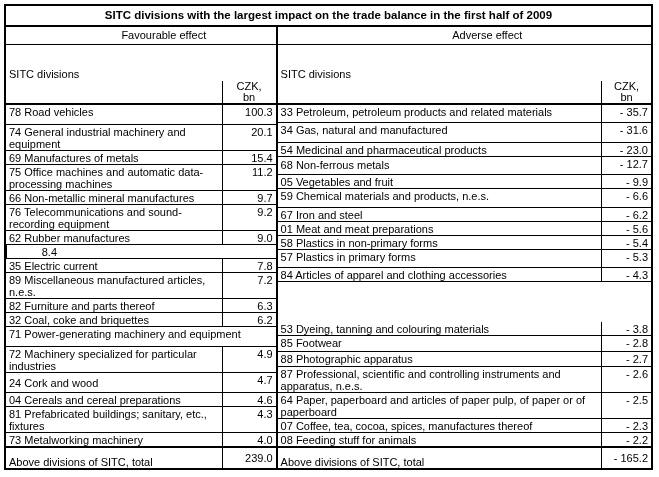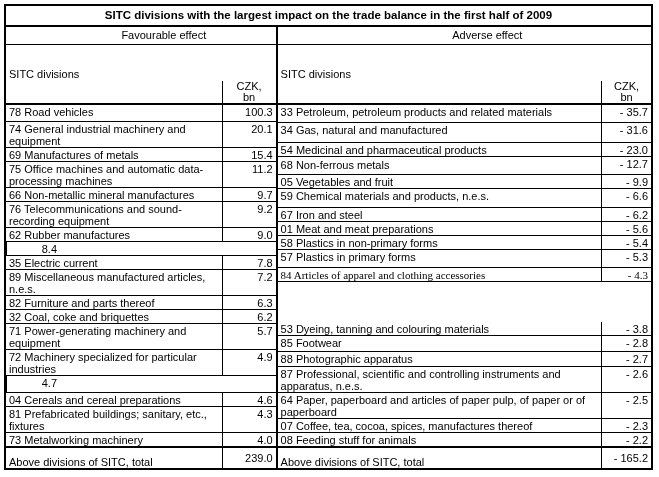"84 Articles of apparel and" div.data-row { font-family: Liberation Serif, serif -> none }
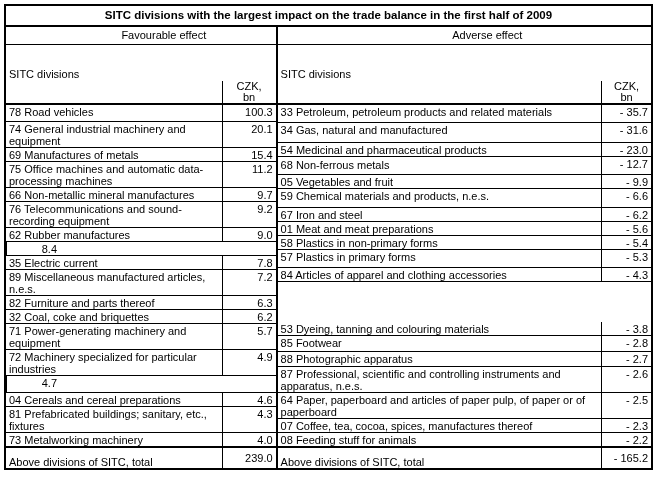"5.7" div.cell { html: <div>5.7</div> -> none }
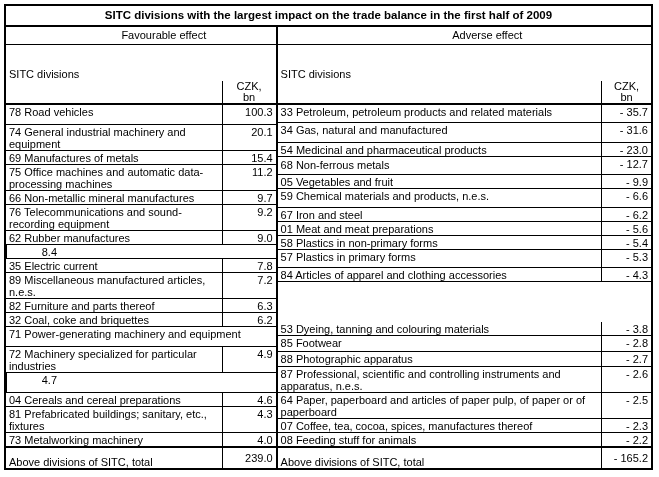"24 Cork and wood" div.cell { html: none -> <div>24 Cork and wood</div> }
